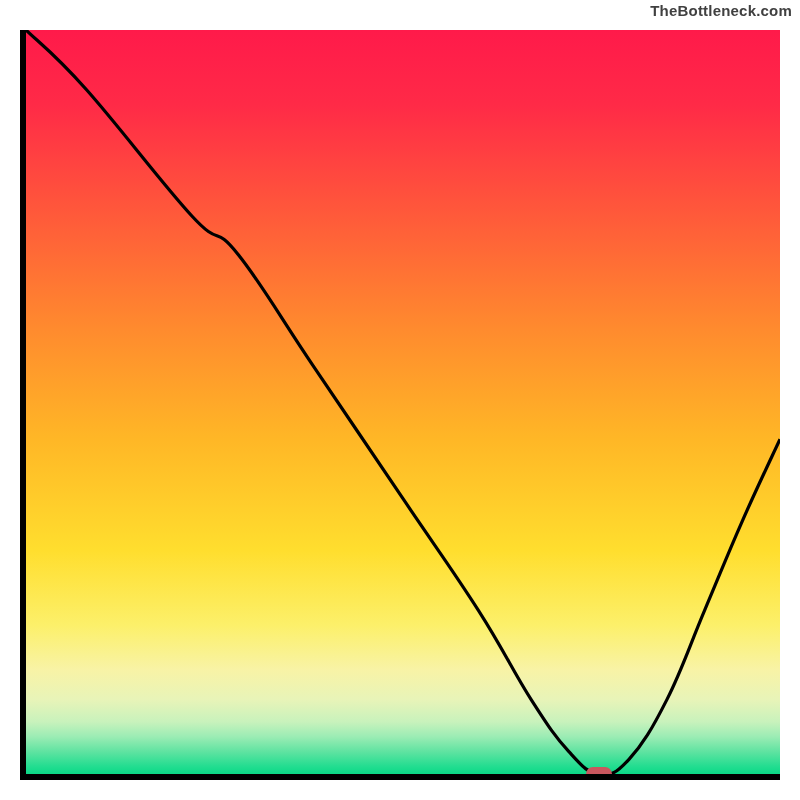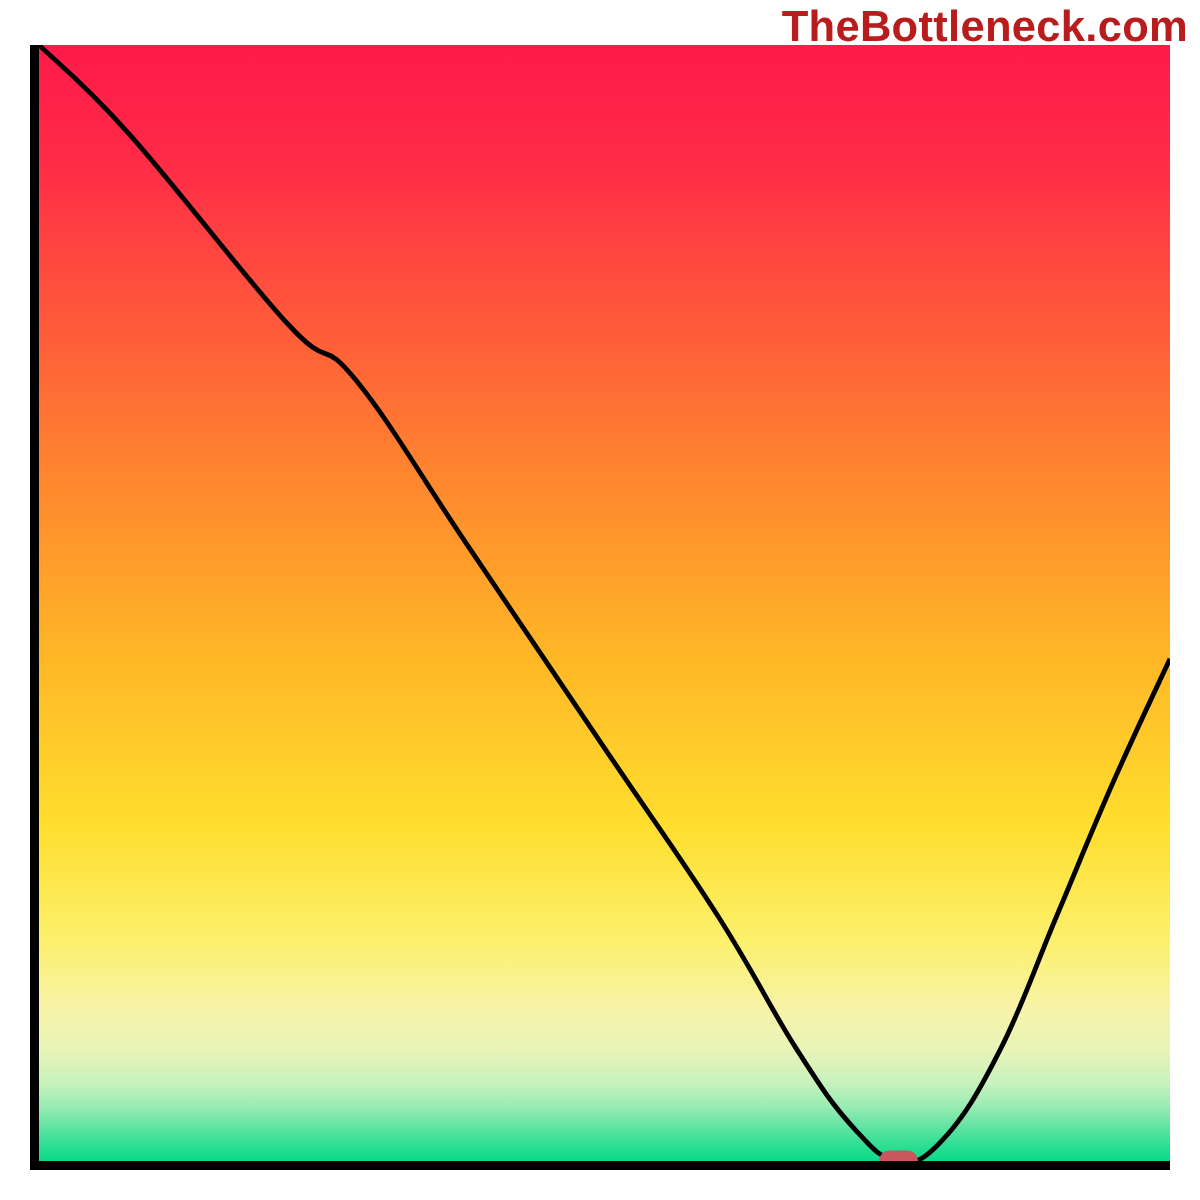"TheBottleneck.com" .watermark { color: #b91c1c -> #404040; font-size: 29px -> 15px }
